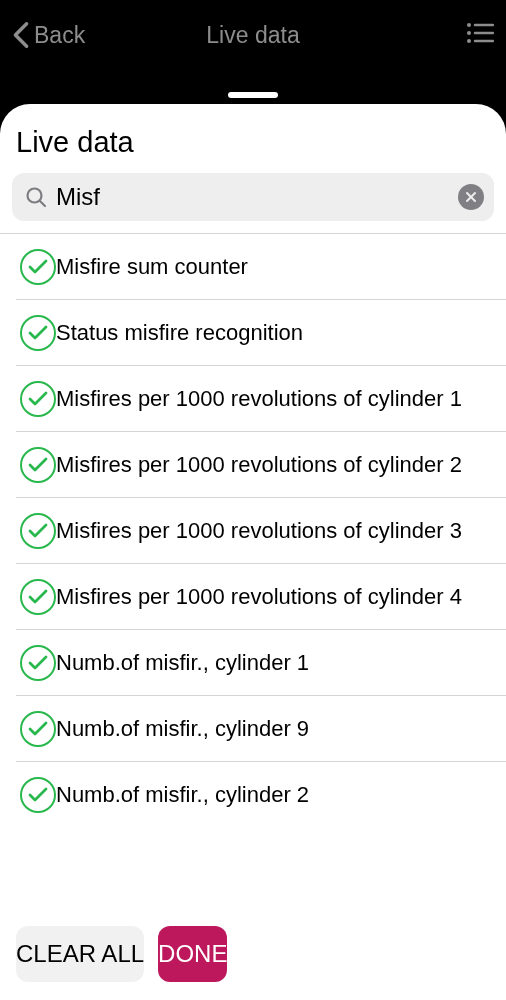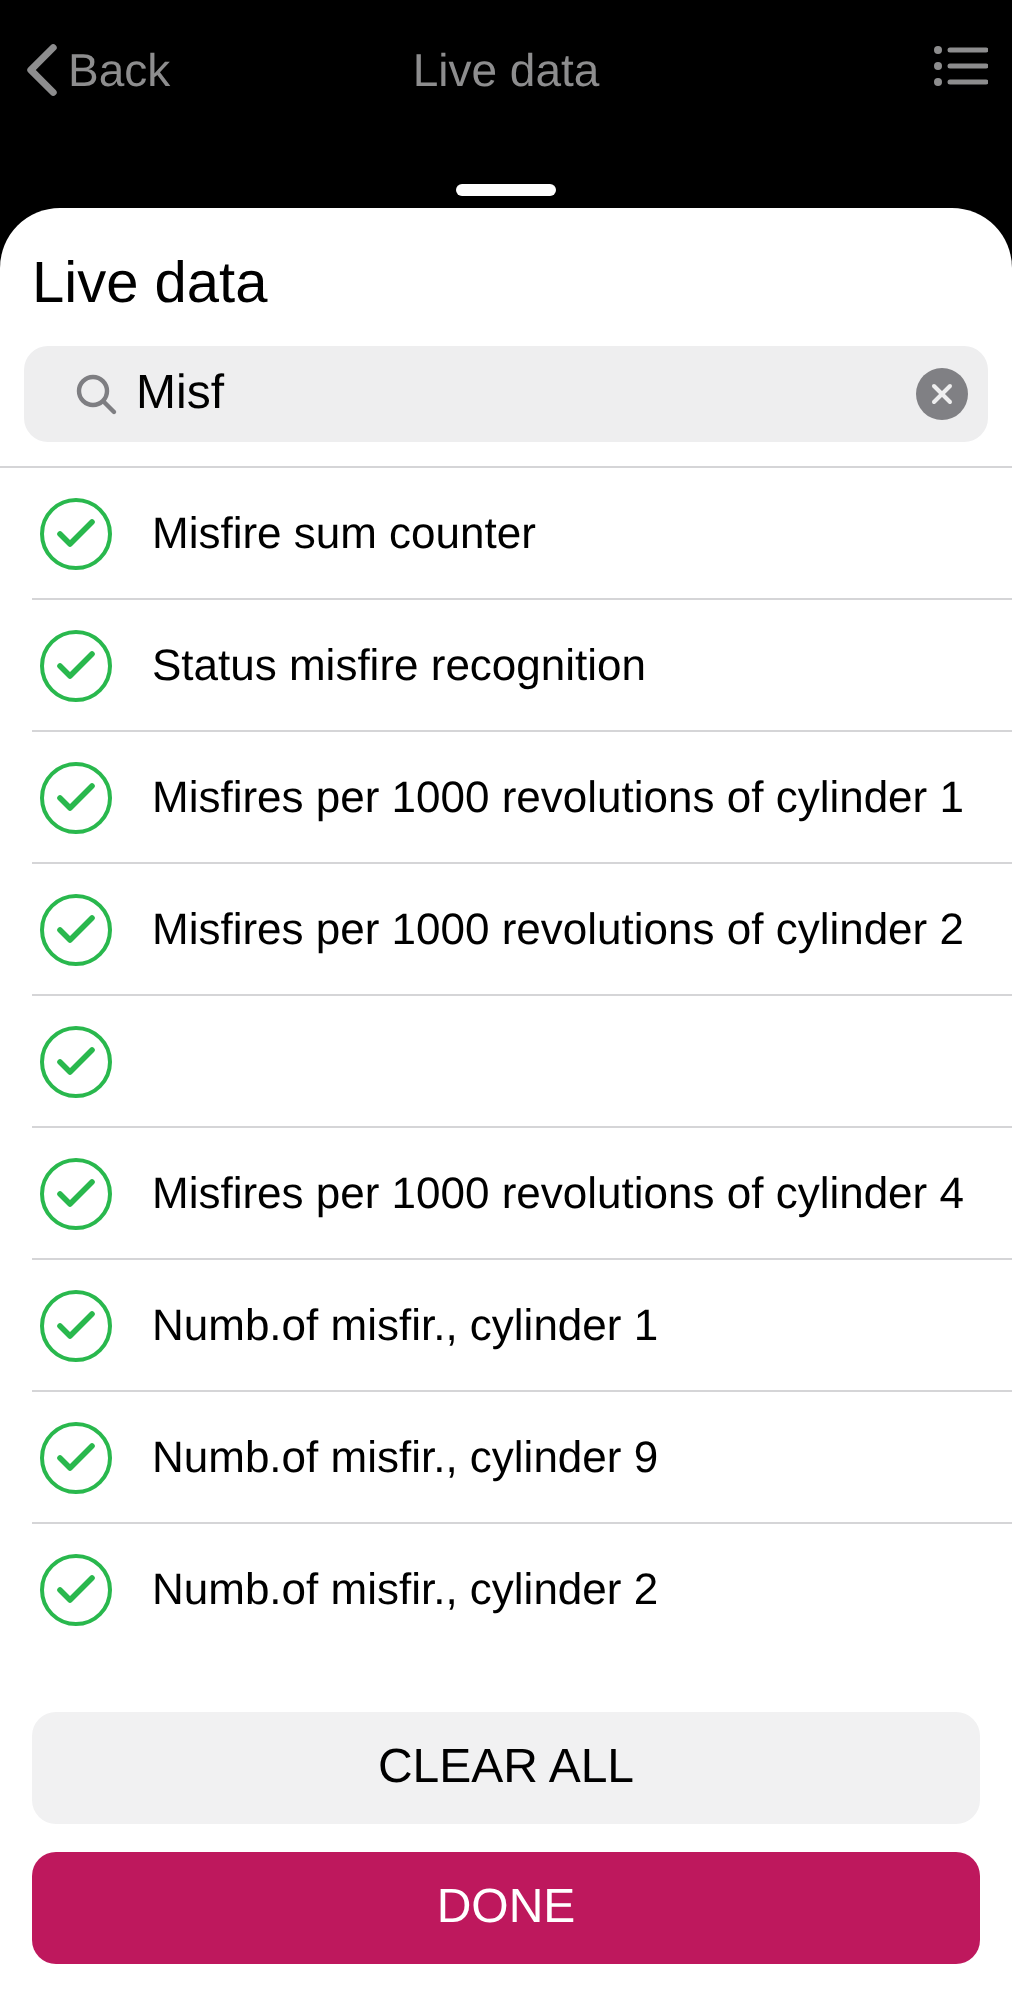"Misf" .search-field { padding: 0 10px 0 24px -> 0 10px 0 12px }
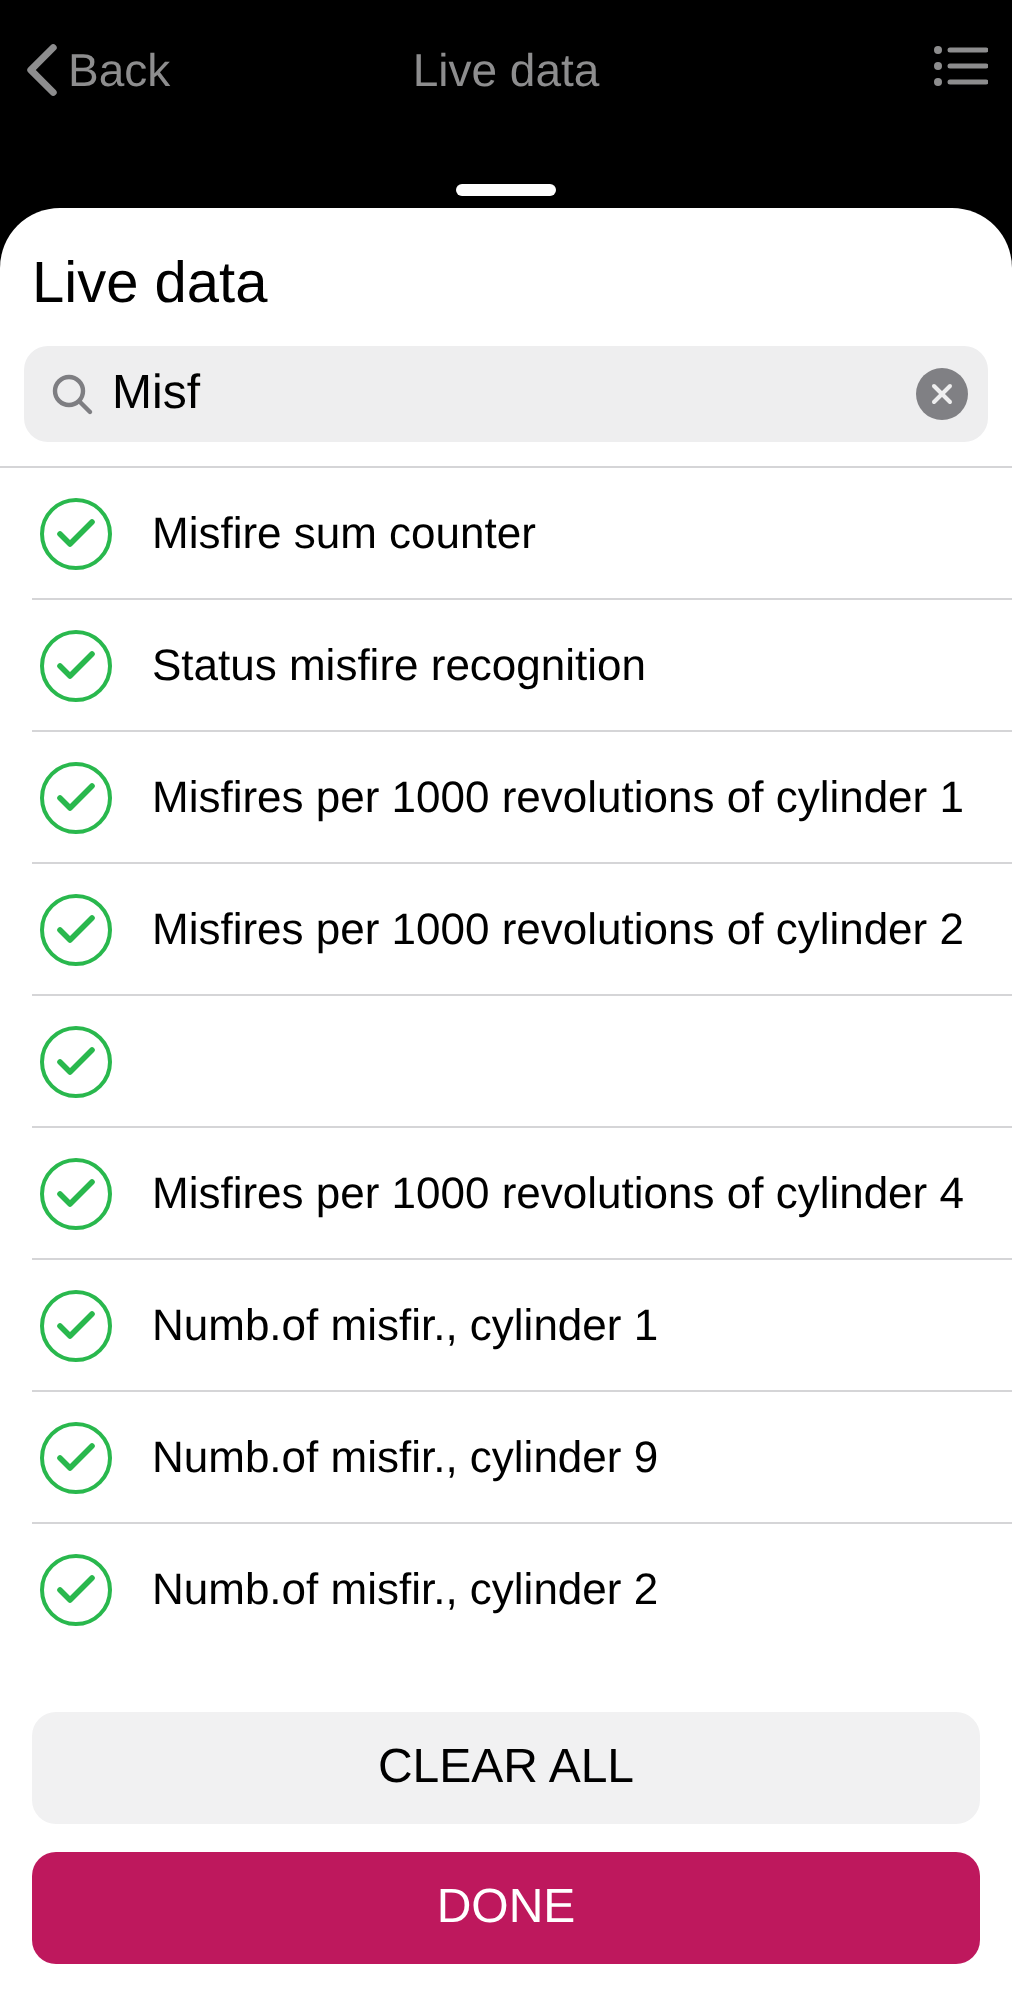"Misfire sum counter" .list-row { gap: 20px -> none }
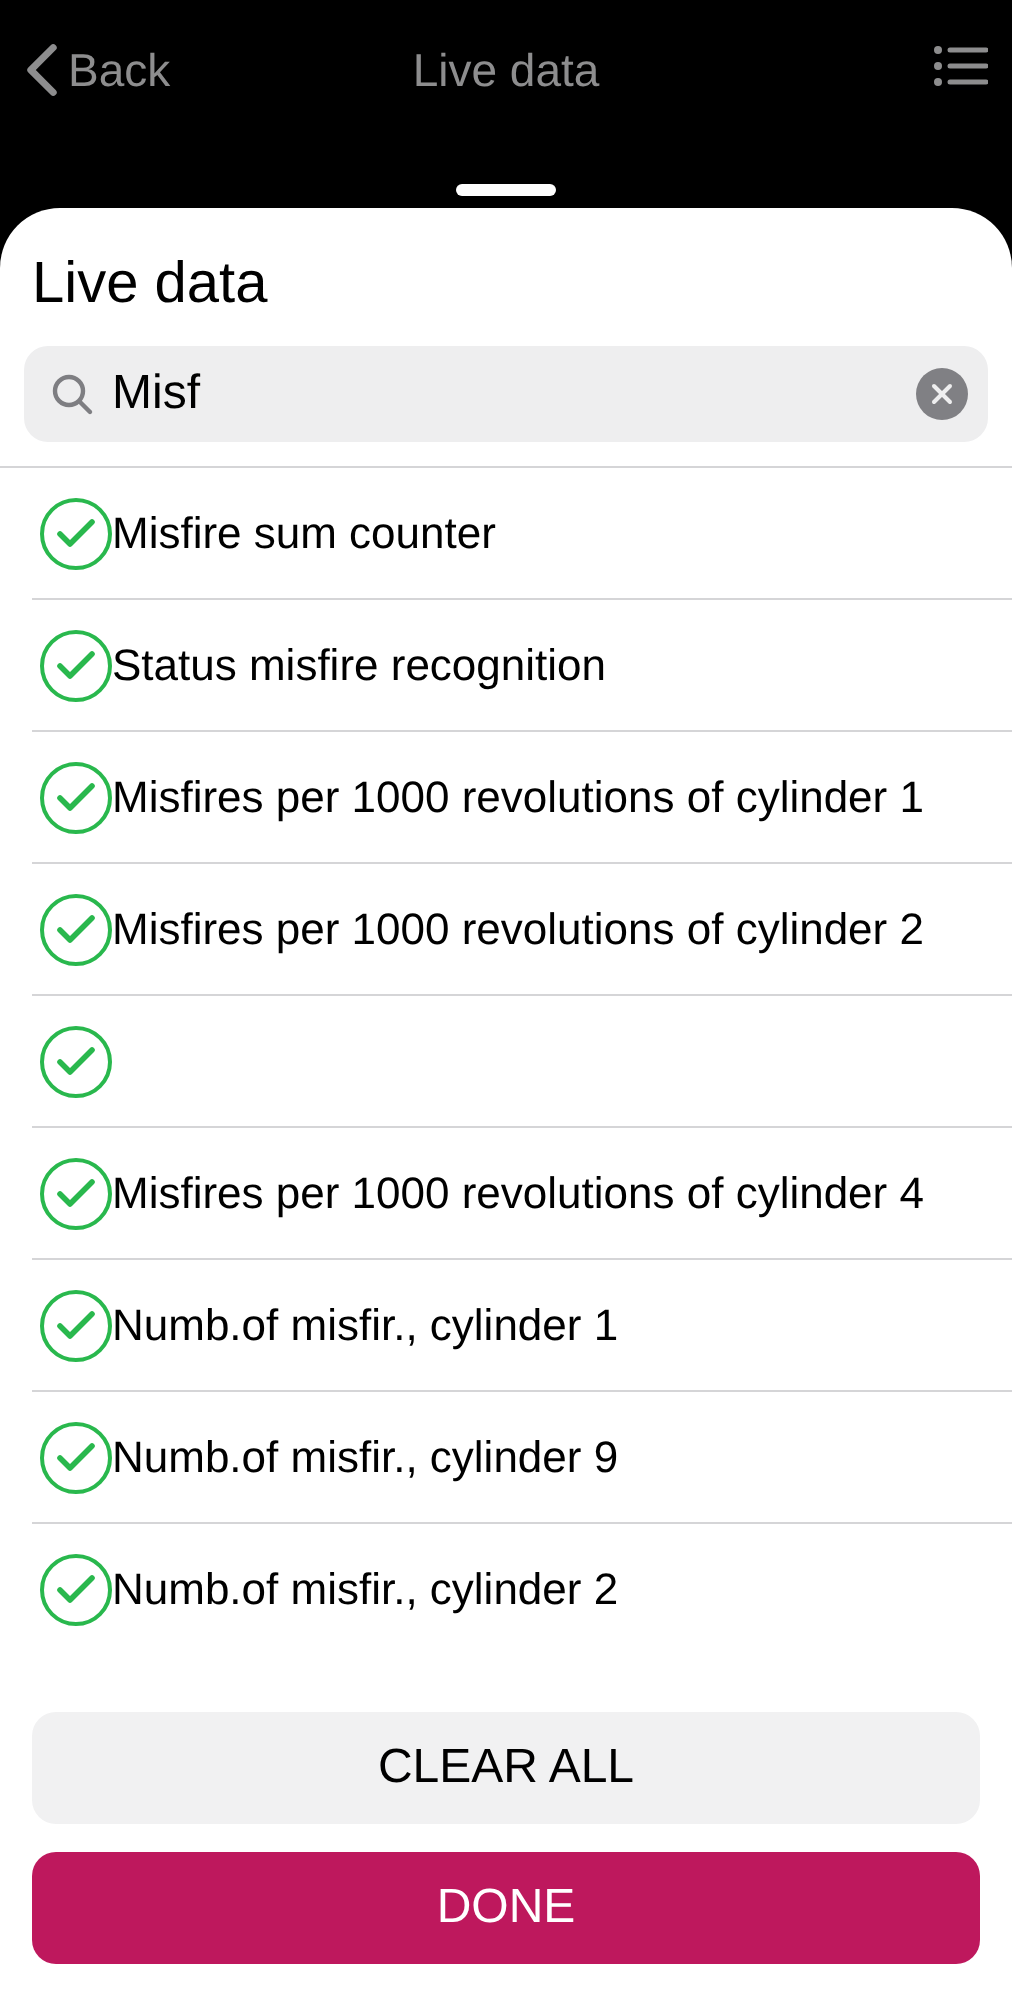"Misfires per 1000 revolutions of cylinder 3" div.row-label { html: none -> <div>Misfires per 1000 revolutions of cylinder 3</div> }
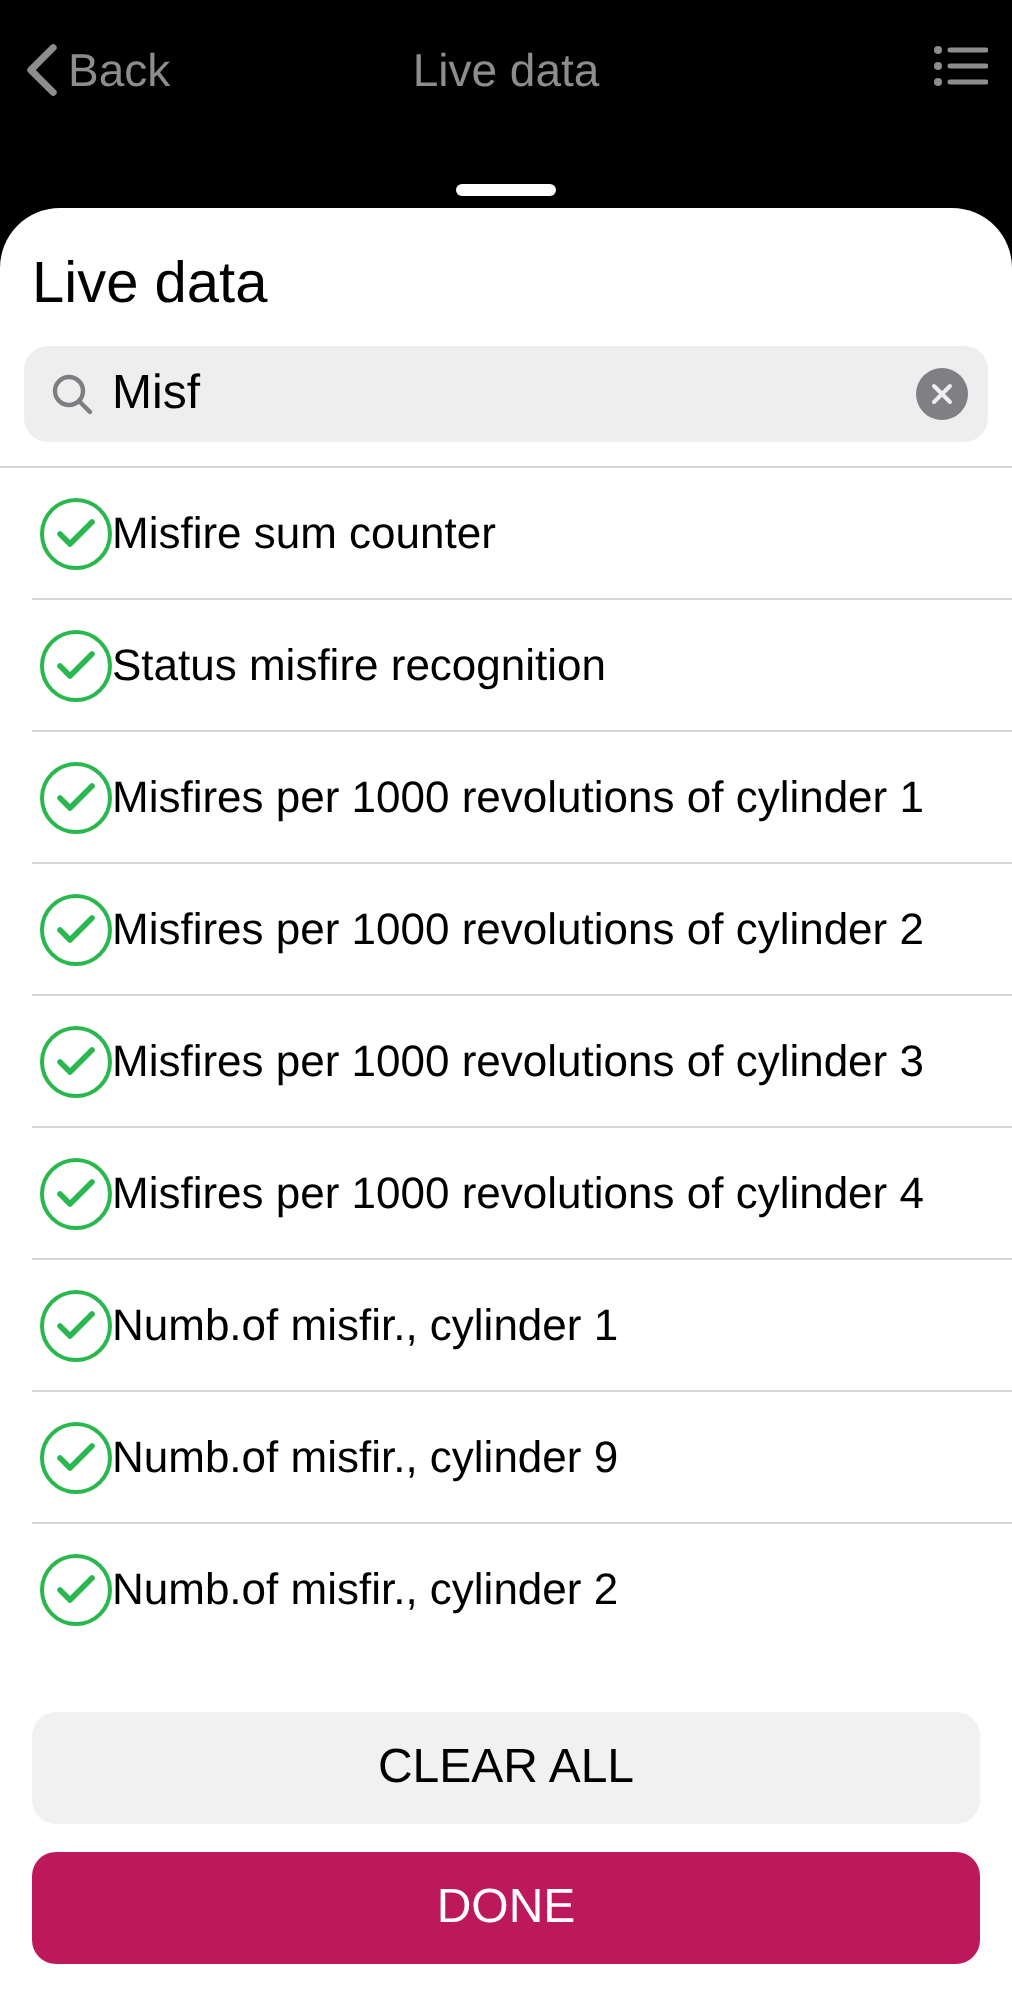"CLEAR ALL" .bottom-buttons { flex-direction: column -> row }
